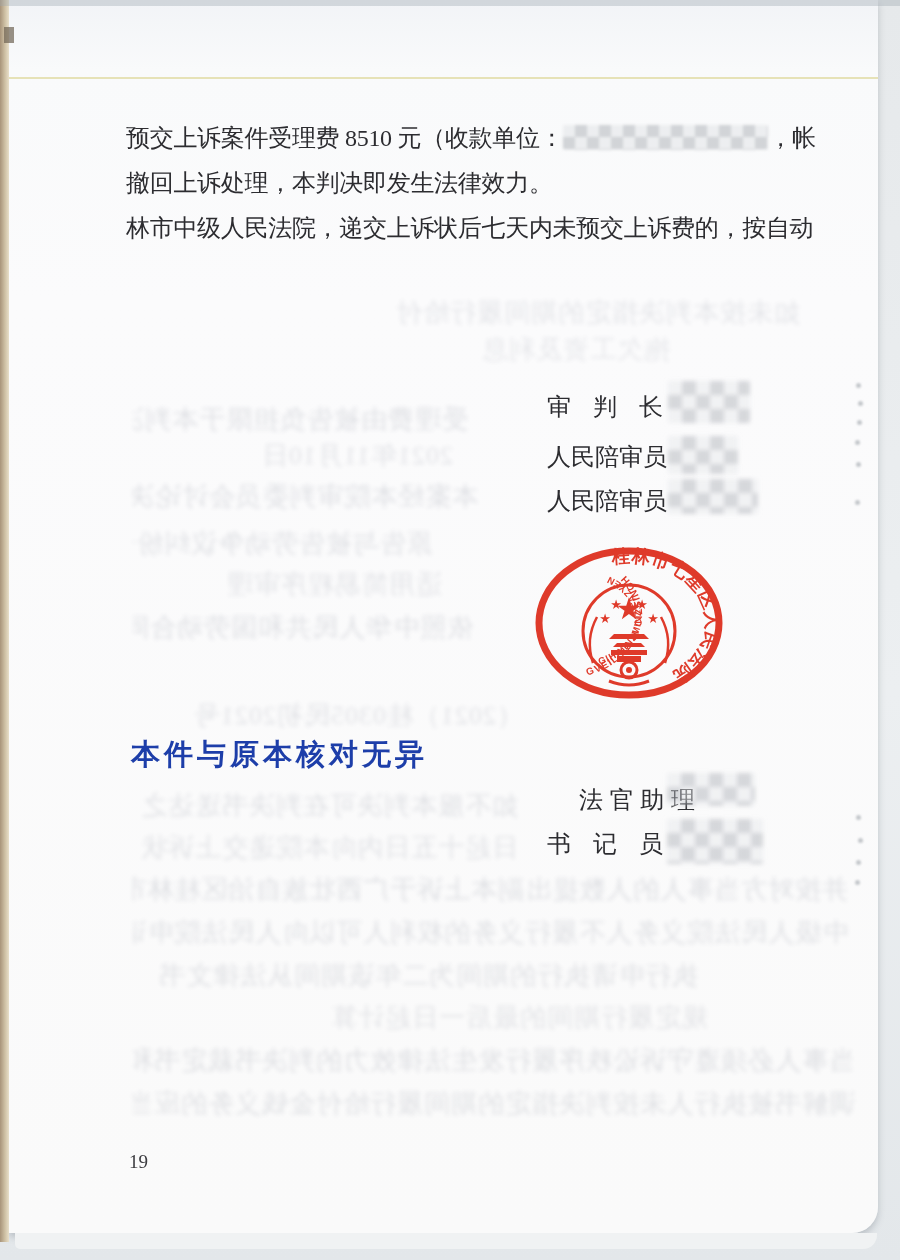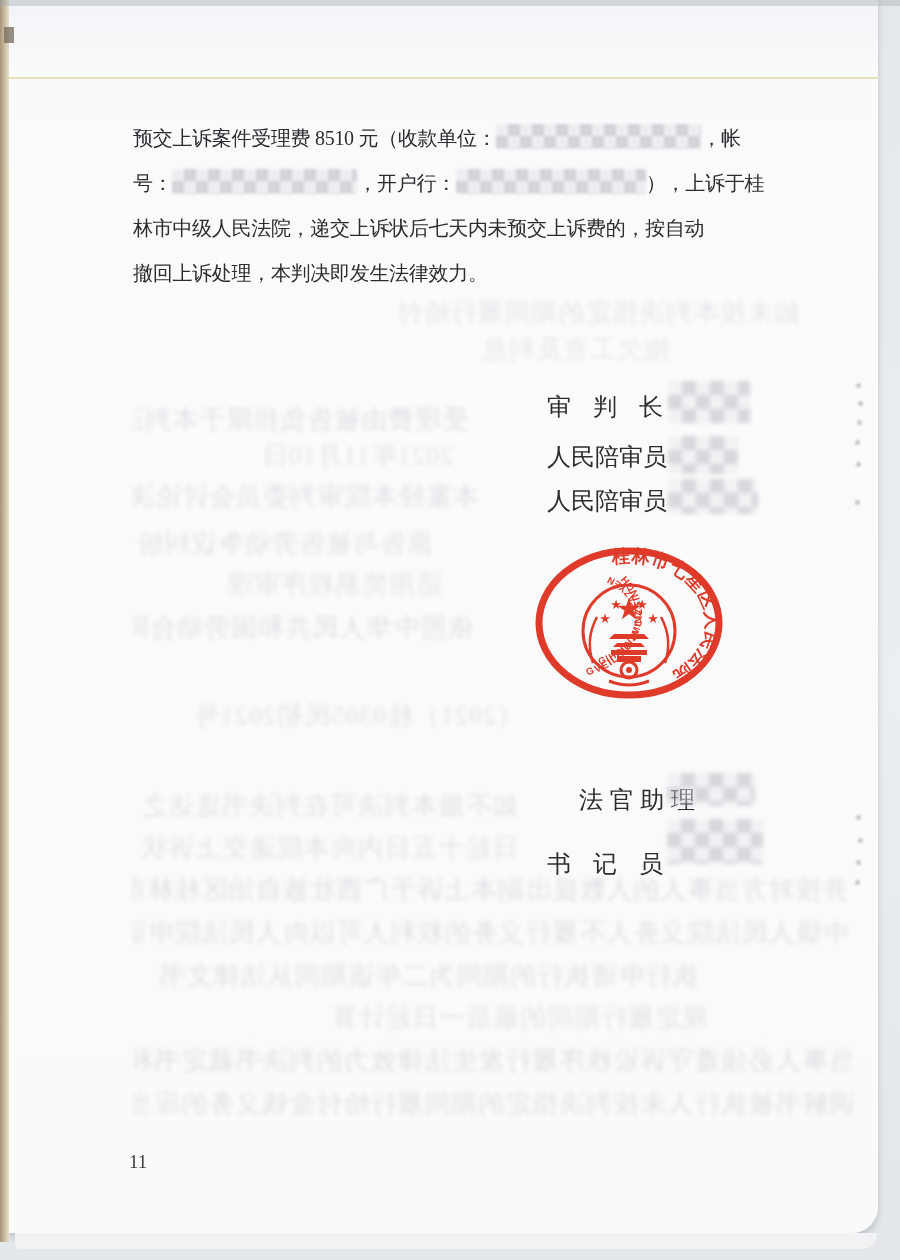"预交上诉案件受理费 8510 元（收款单位： ，帐" .para { font-size: 20px -> 24px; left: 133px -> 126px }
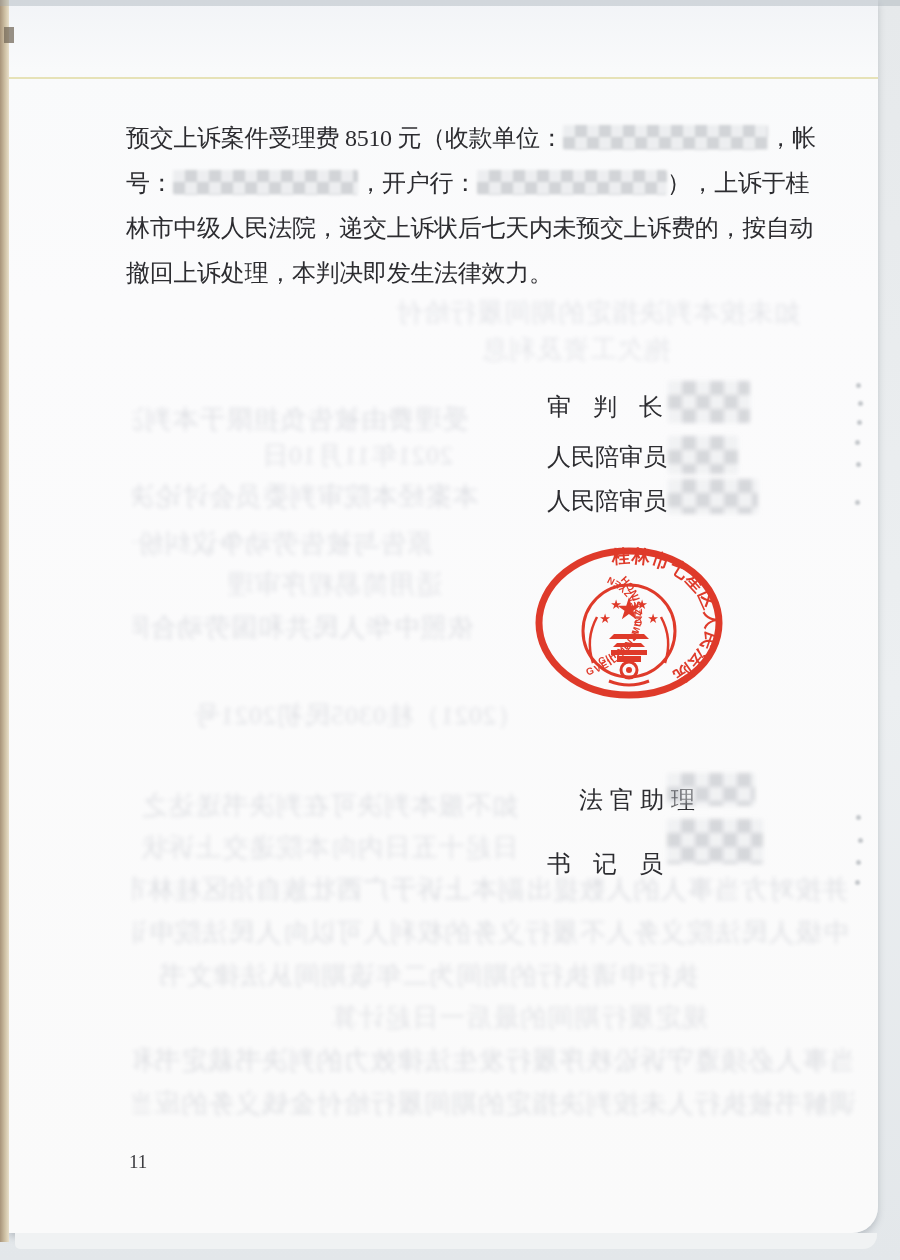"号： ，开户行： ），上诉于桂" div.para-line { html: <div><span>号：</span><span></span><span>，开户行：</span><span></span><span>），上诉于桂</span></div> -> none }
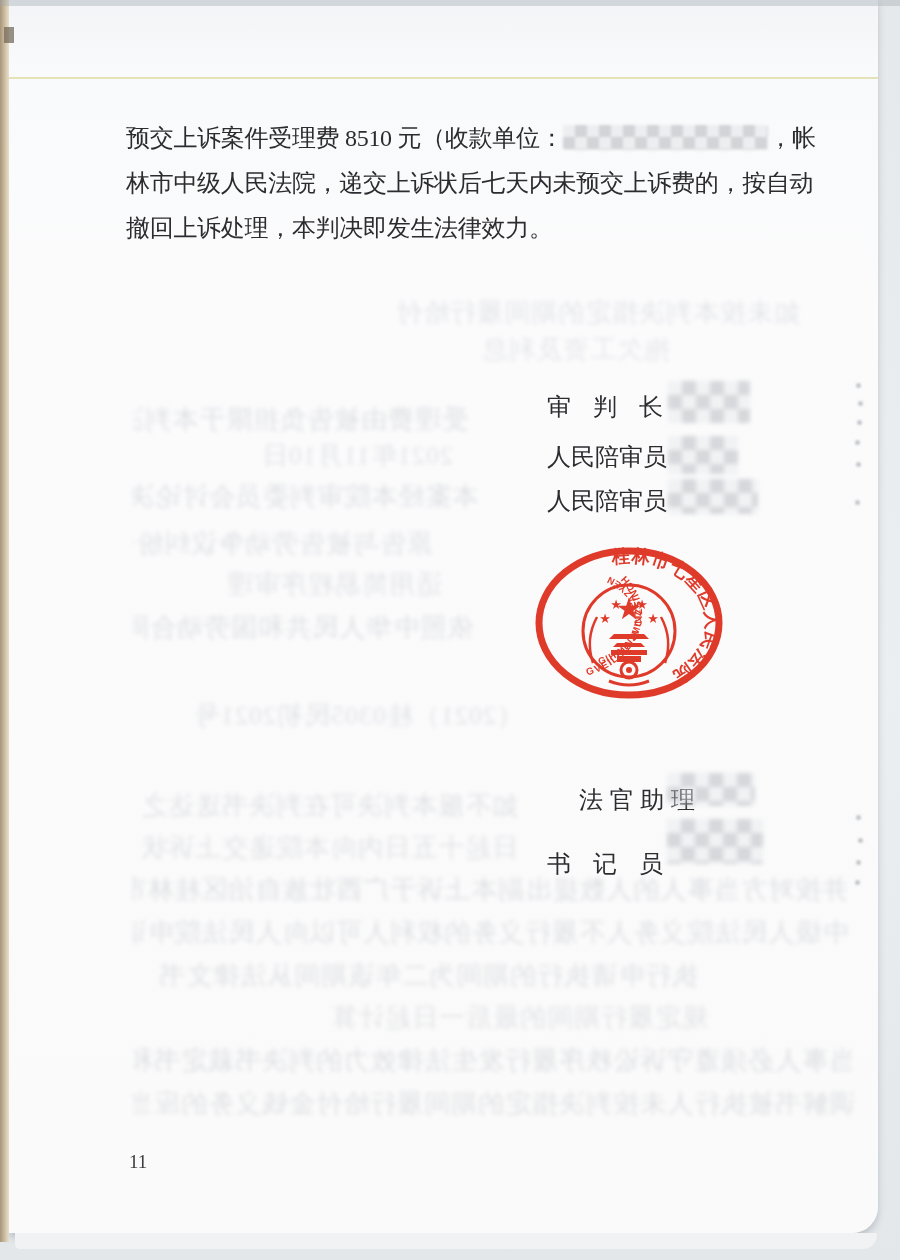"林市中级人民法院，递交上诉状后七天内未预交上诉费的，按自动" div.para-line { order: before "撤回上诉处理，本判决即发生法律效力。" -> after "撤回上诉处理，本判决即发生法律效力。" }
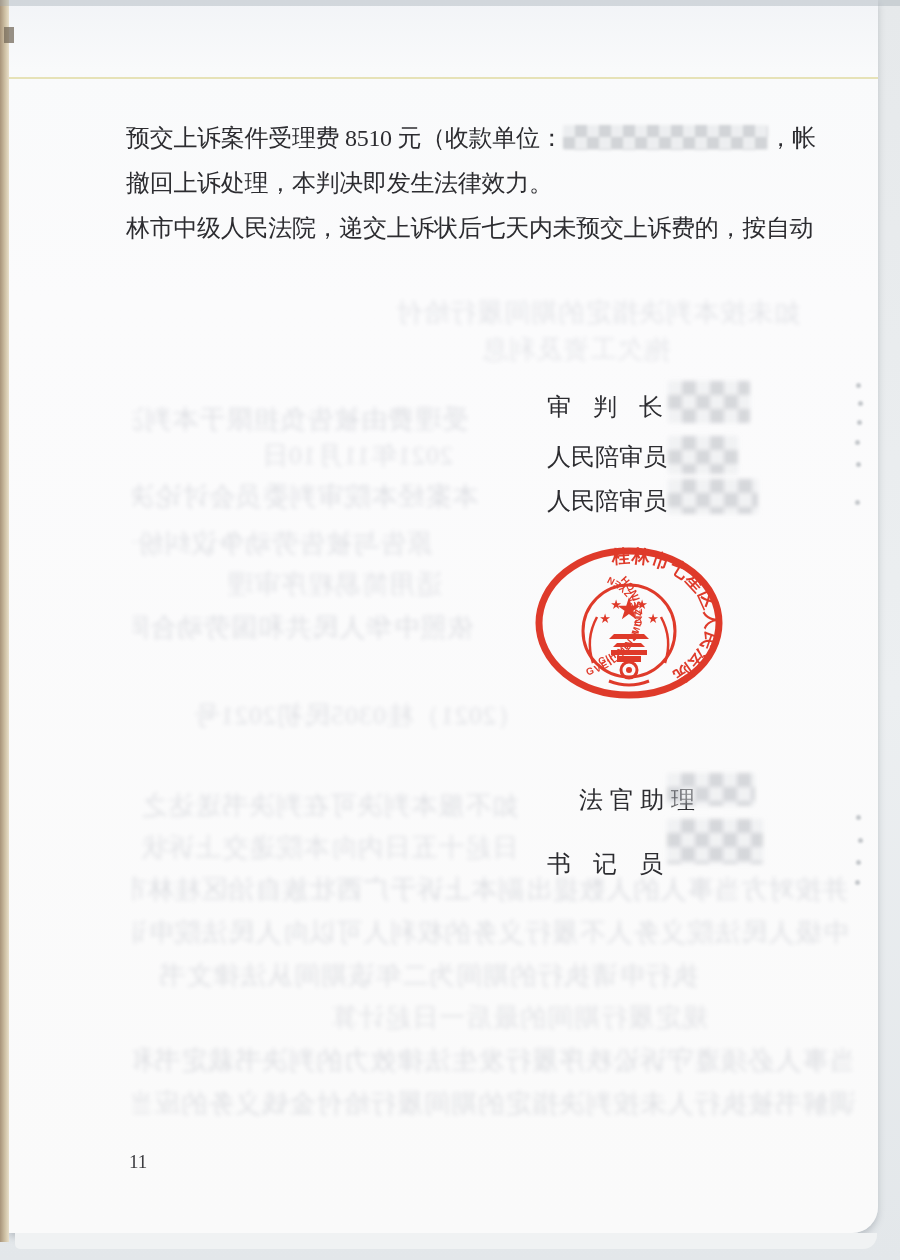"本件与原本核对无异" div.verify { html: none -> <div>本件与原本核对无异</div> }
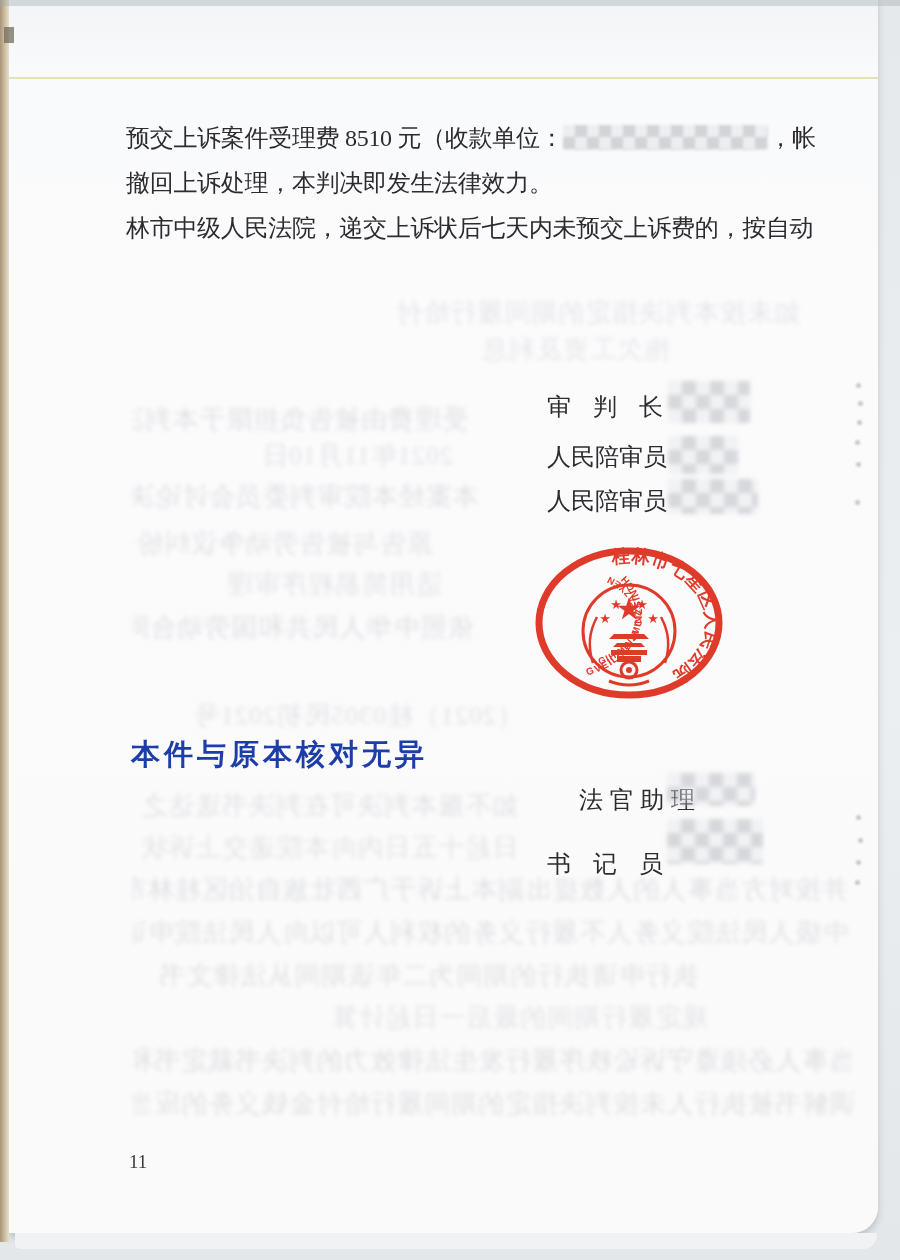"书记员" div.sig-row { margin-top: 20px -> none }
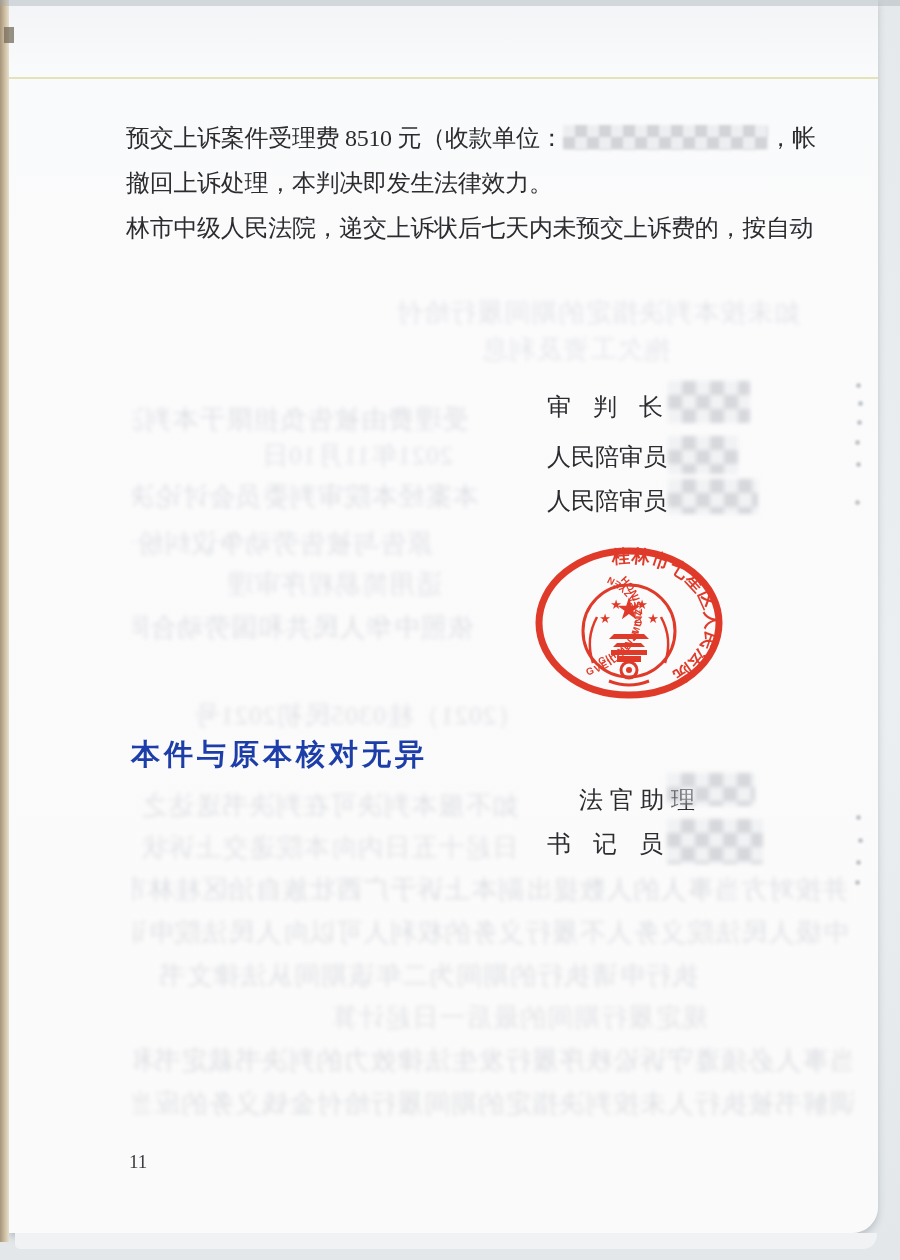"11" div.pagenum { text: 11 -> 19 }
